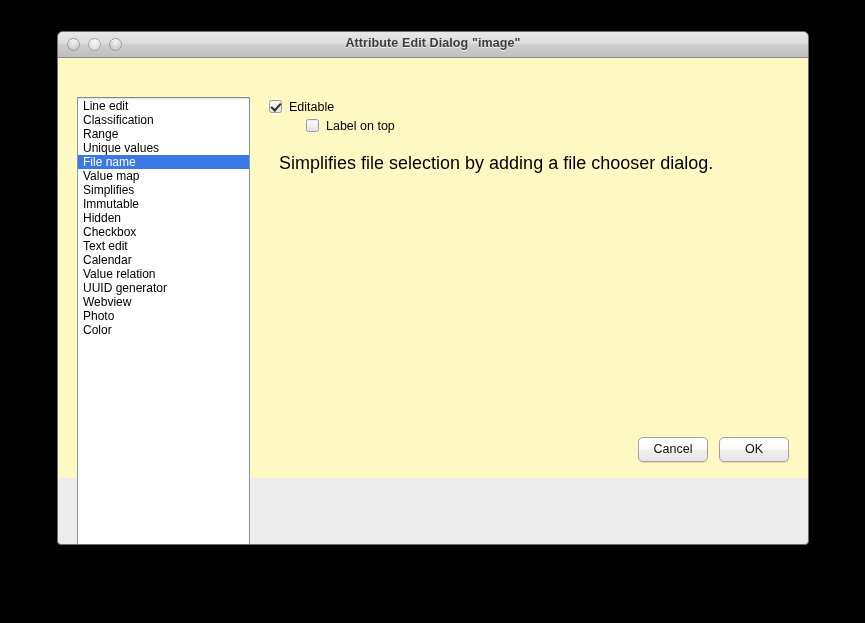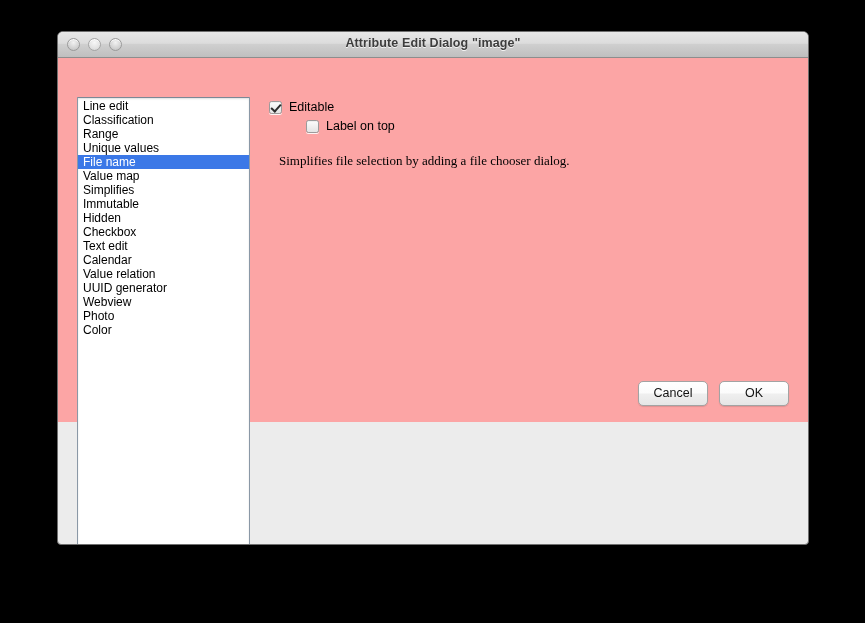"Line edit" #content { background: #fca5a5 -> #fef9c3; height: 364px -> 420px }
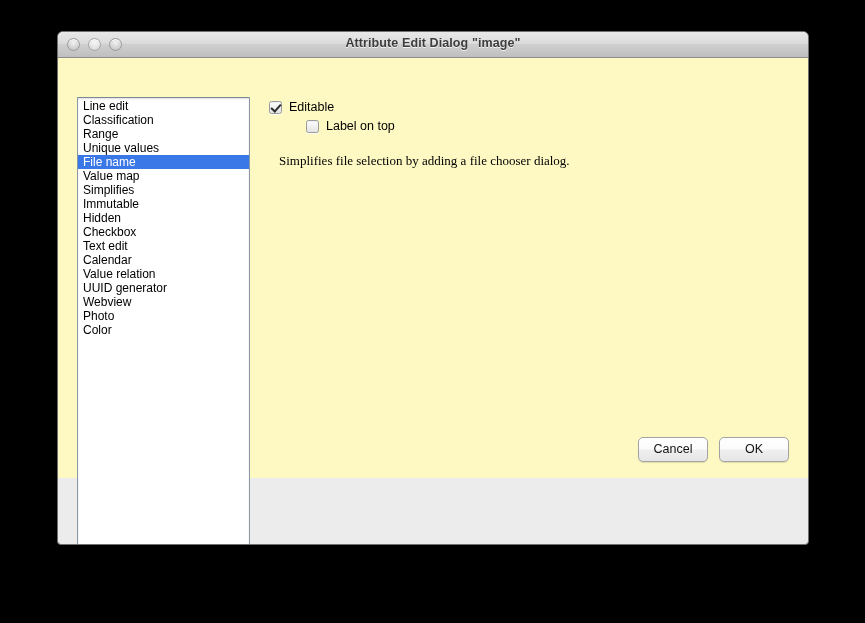"Editable" .check-row { align-items: flex-end -> flex-start }
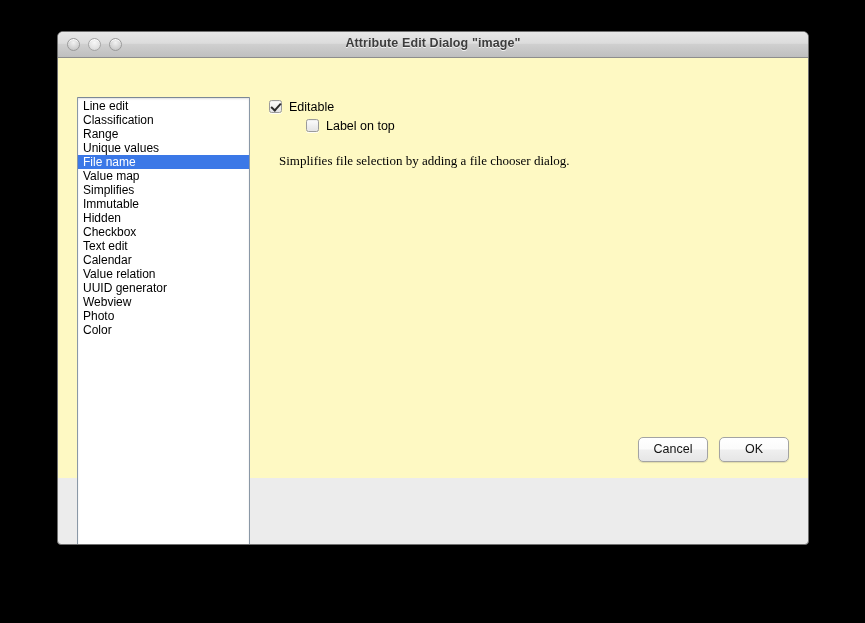"Simplifies file selection by adding" #description { font-family: Liberation Serif, serif -> none; font-size: 13px -> 18px }
